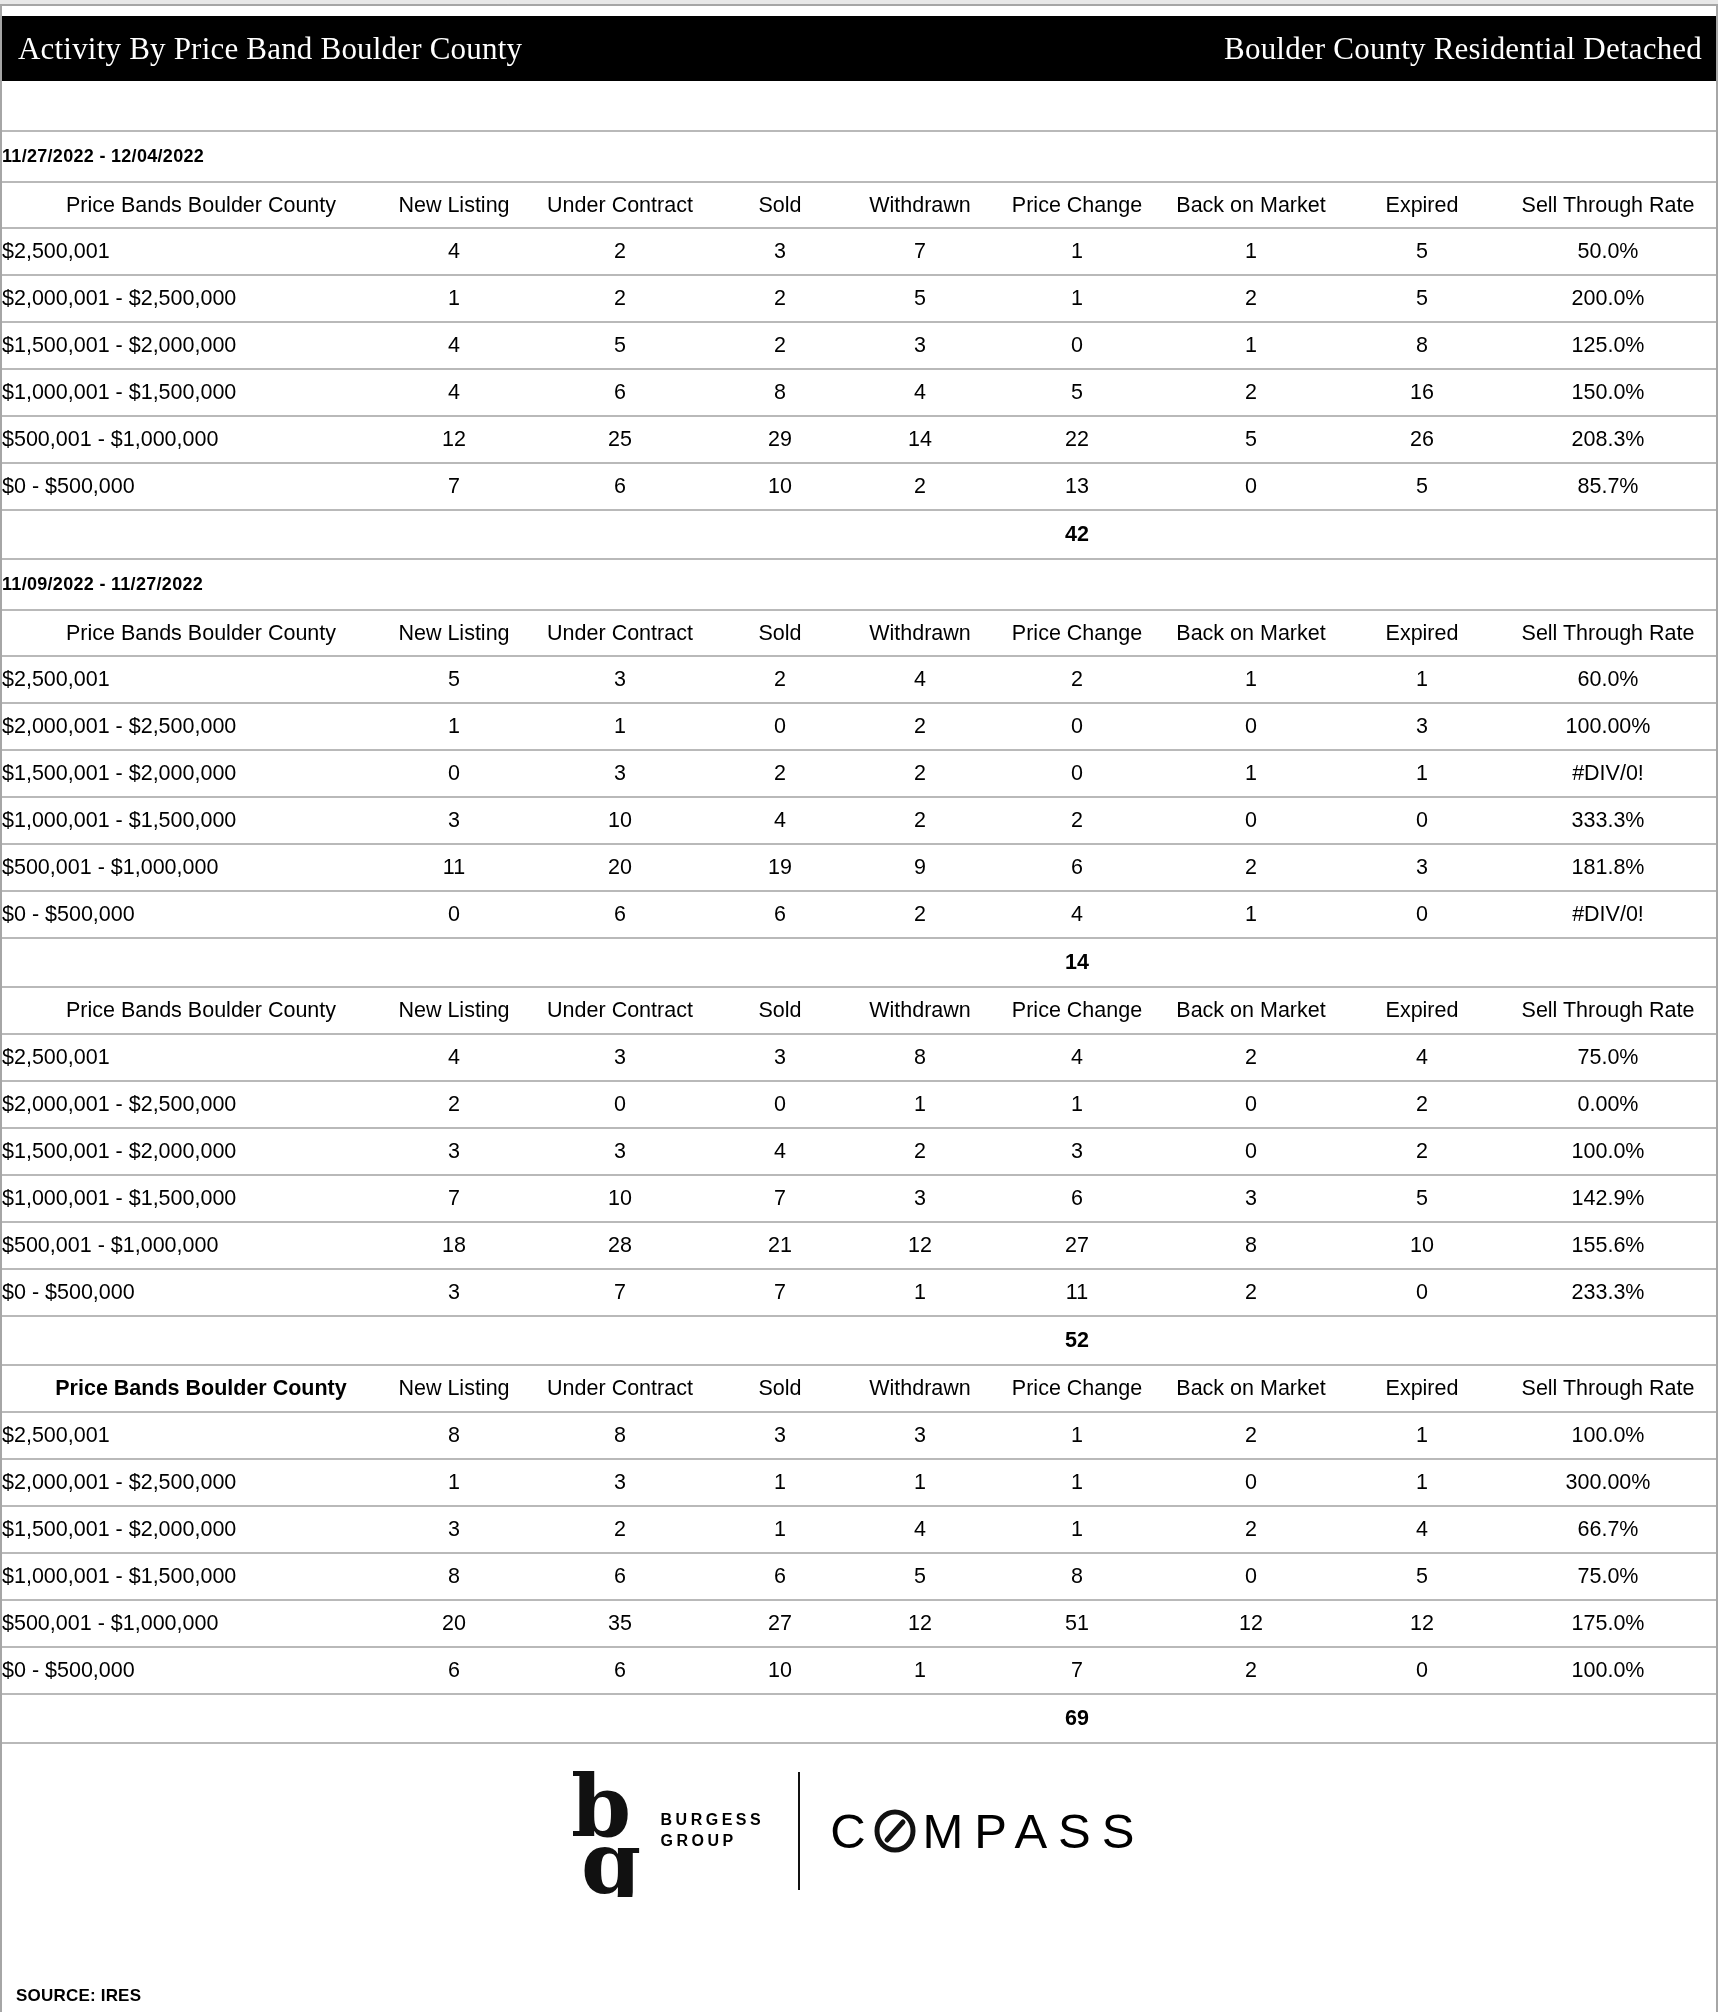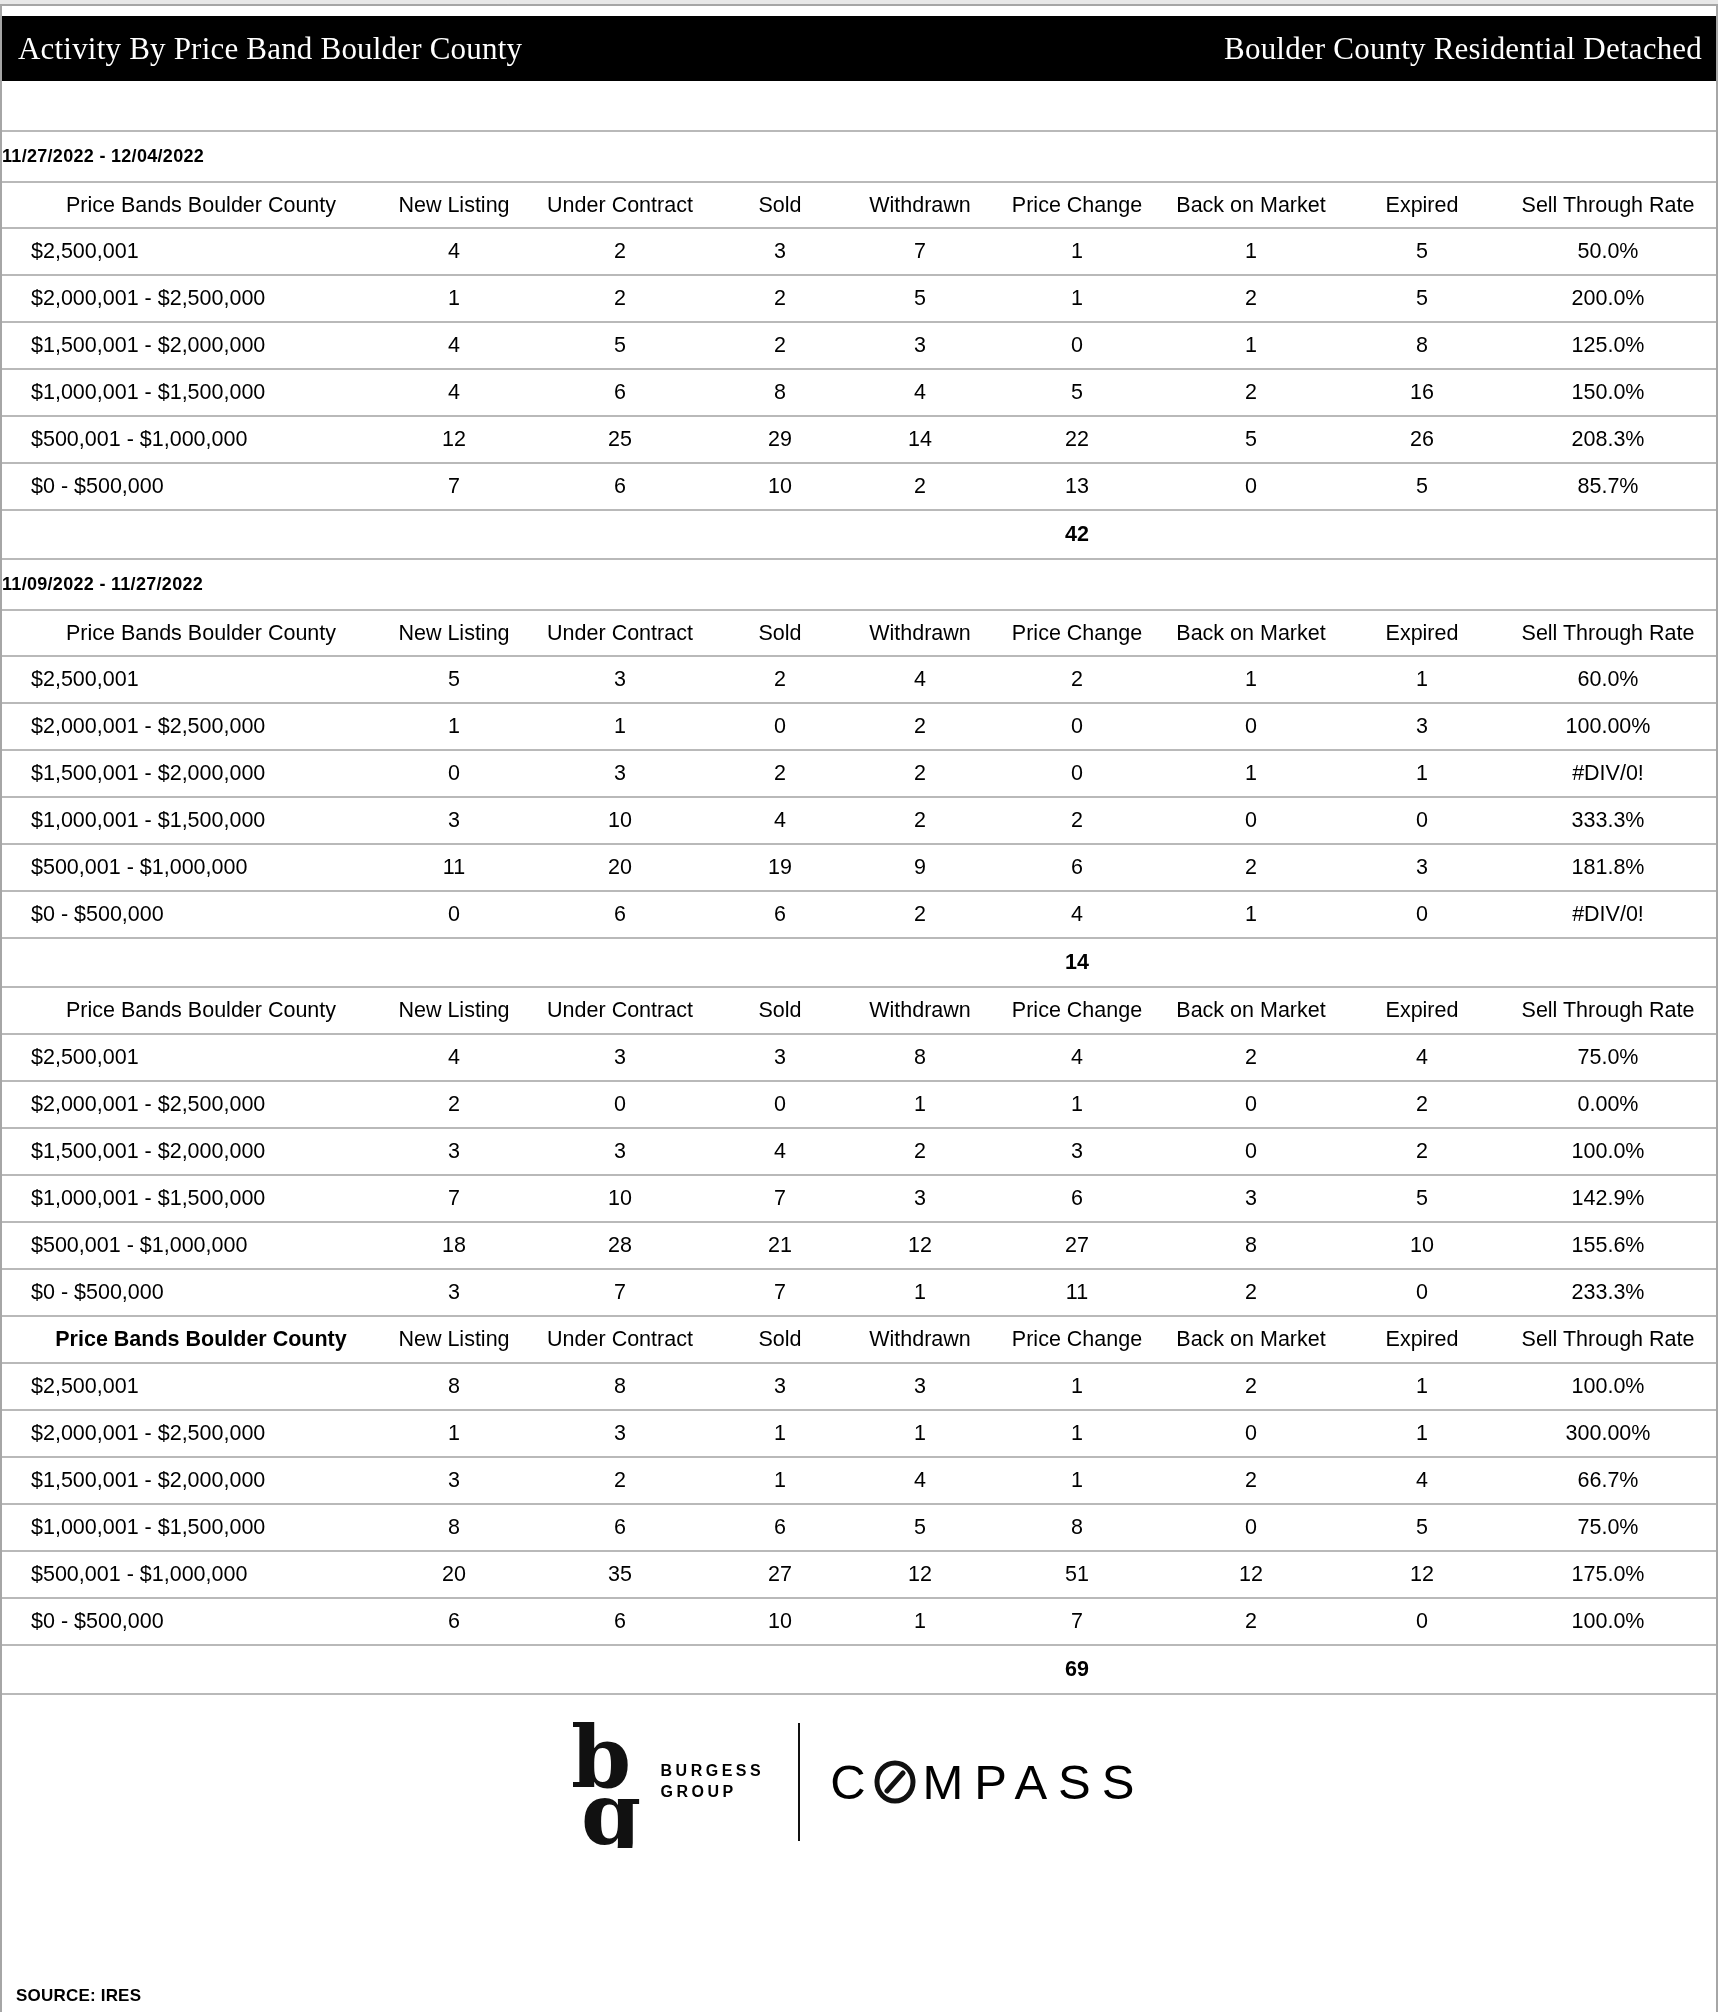"$2,500,001" .data-row td.band-cell { padding-left: 29px -> 0 }
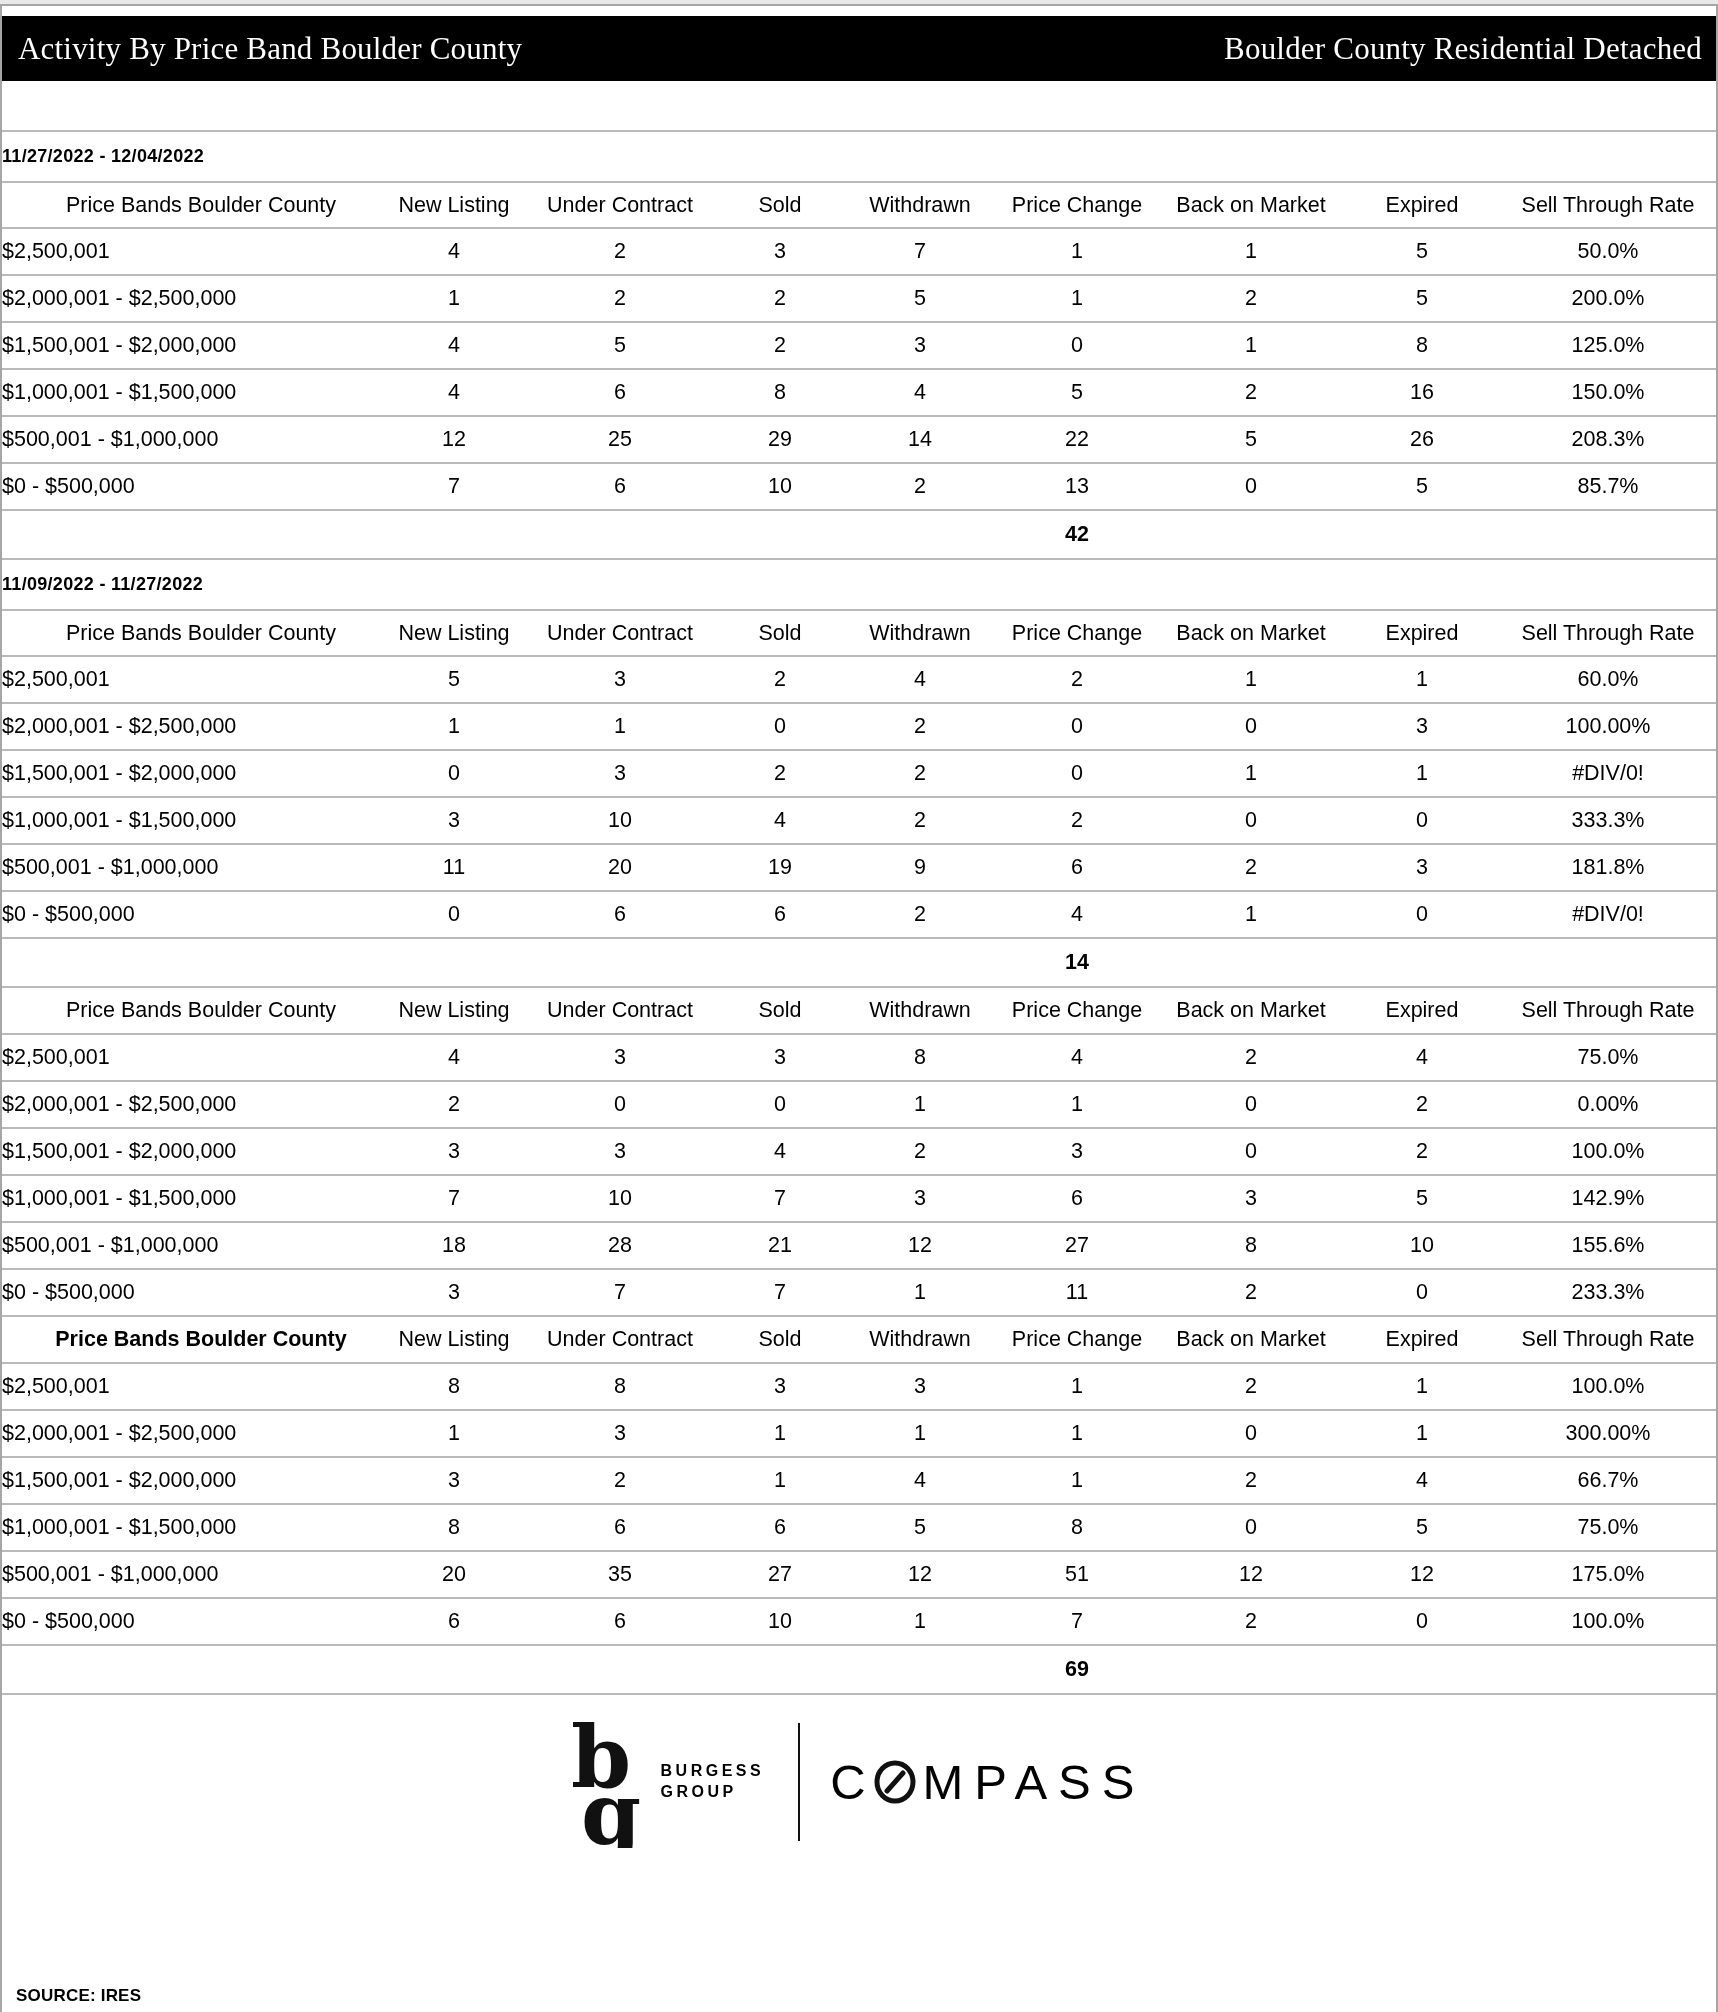"52" tr.total-row { html: none -> <tr> <td></td> <td></td> <td></td> <td></td> <td></td> <td>52</td> <td></td> <td></td> <td></td> </tr> }
